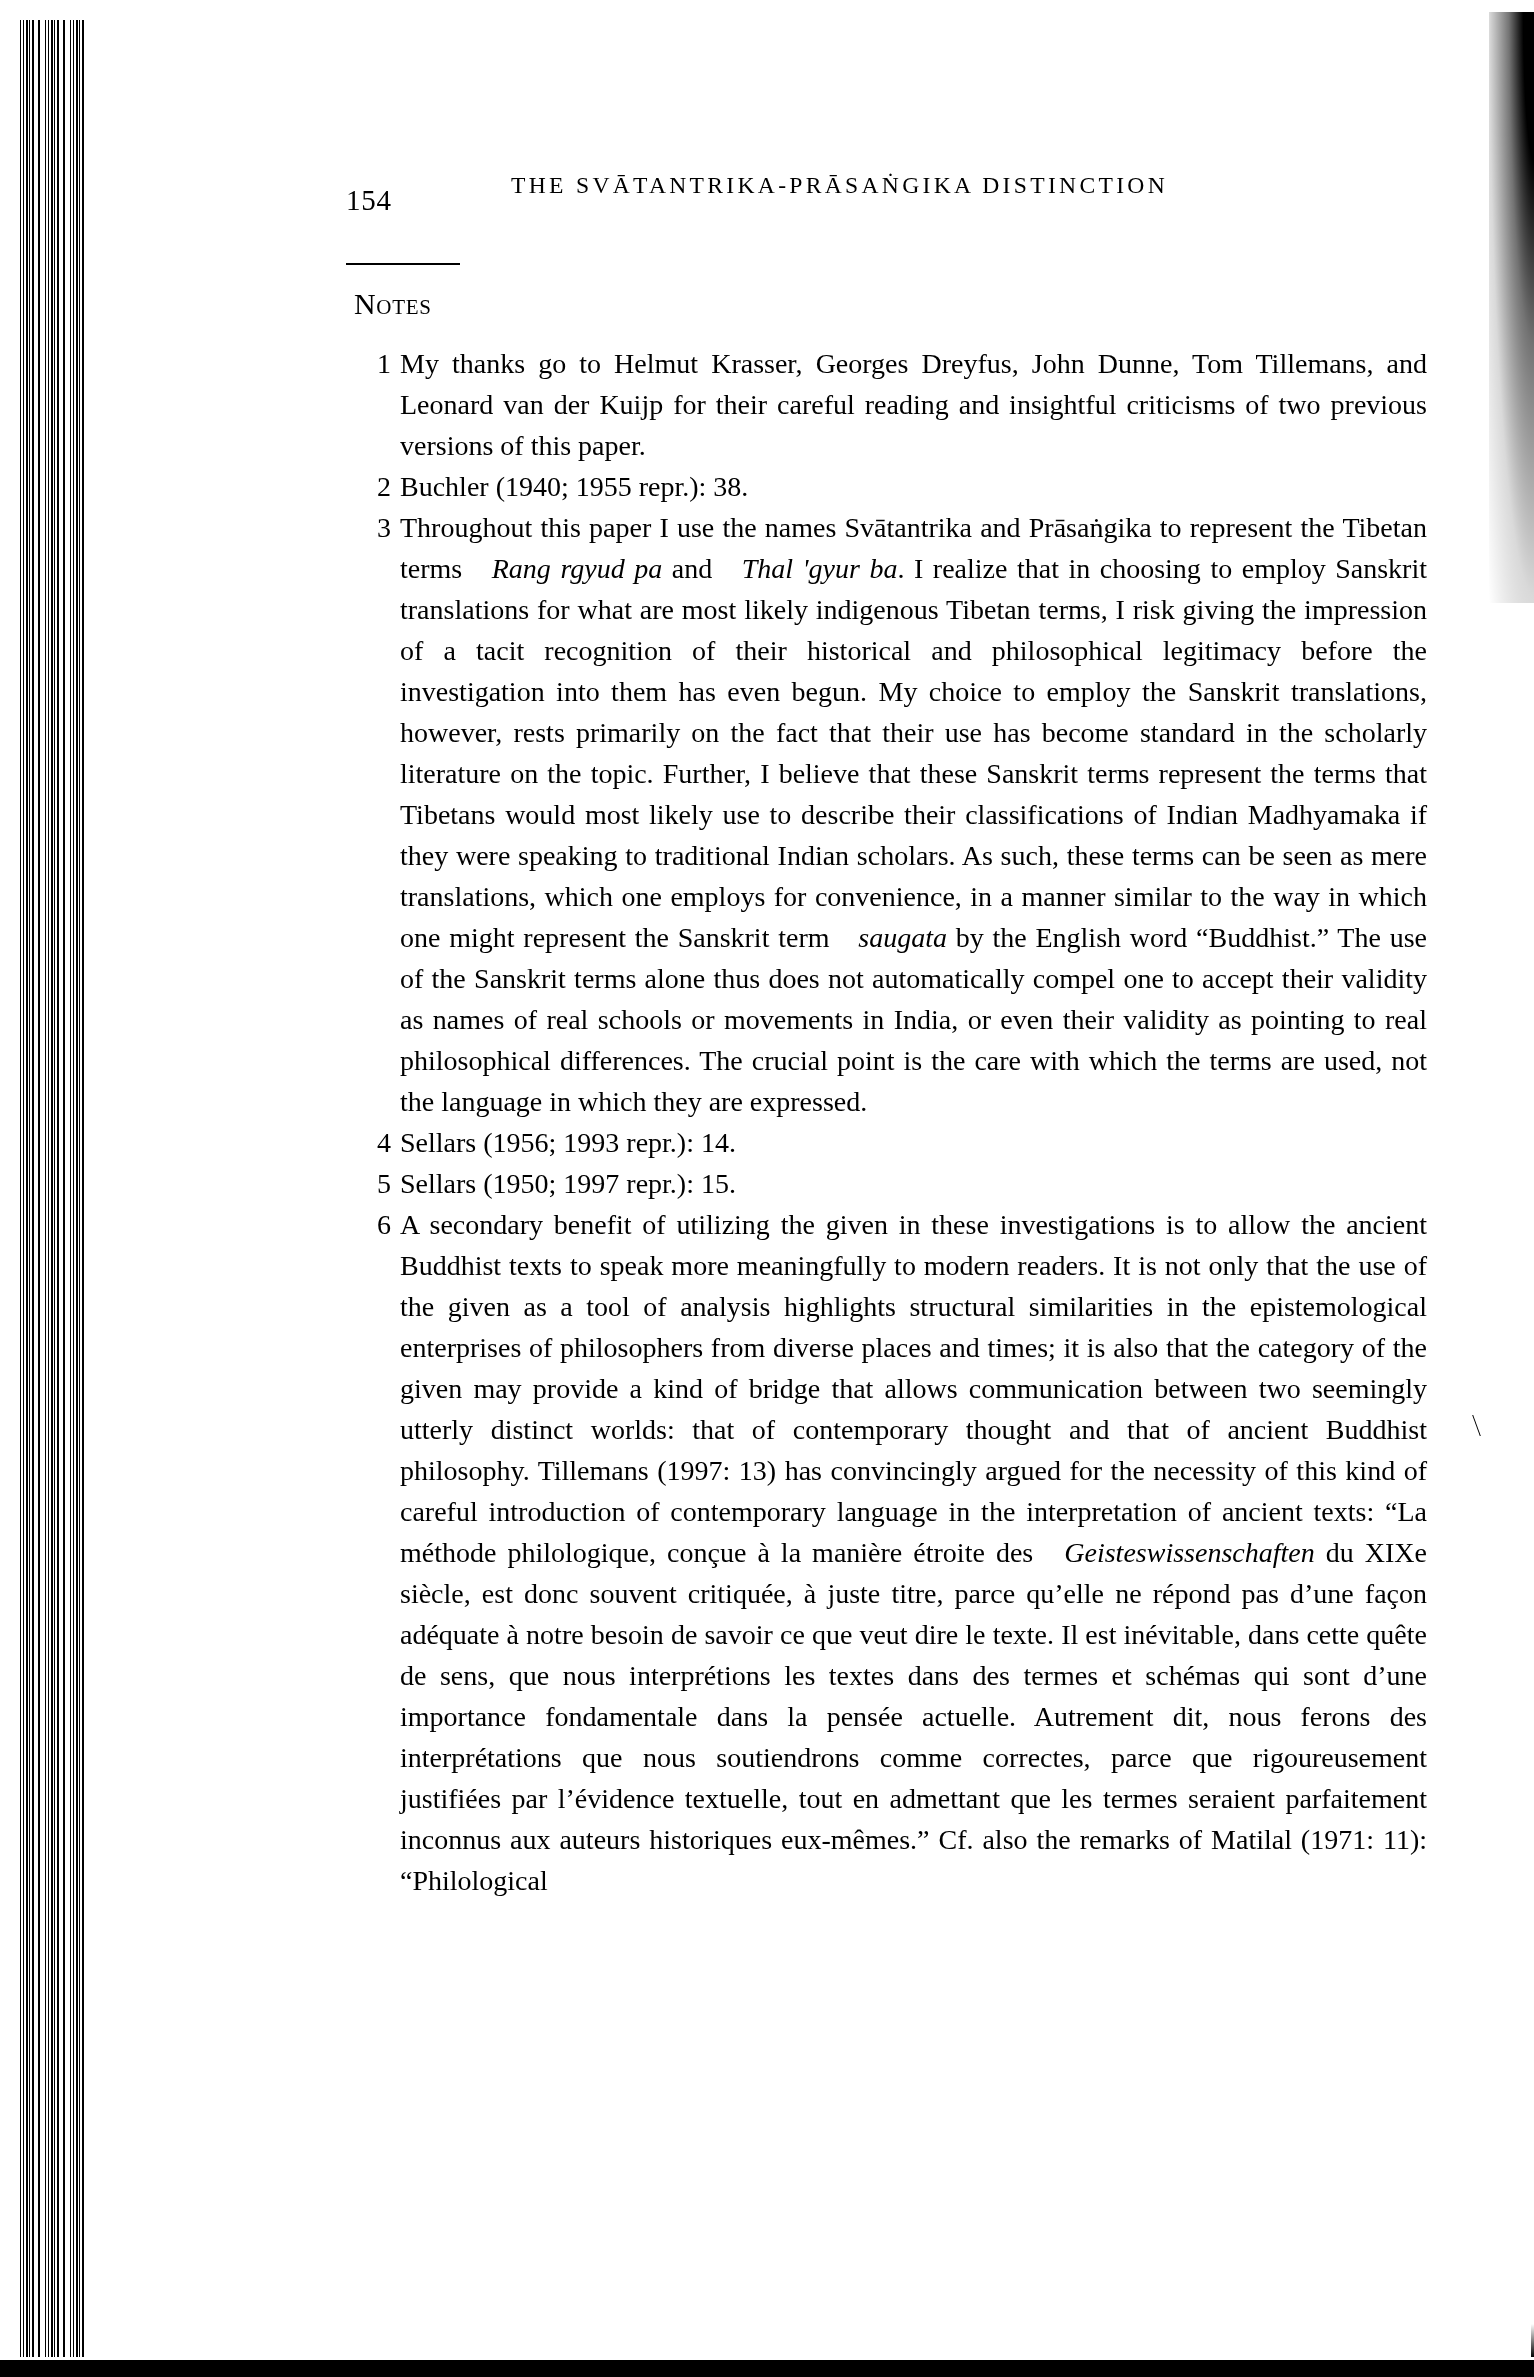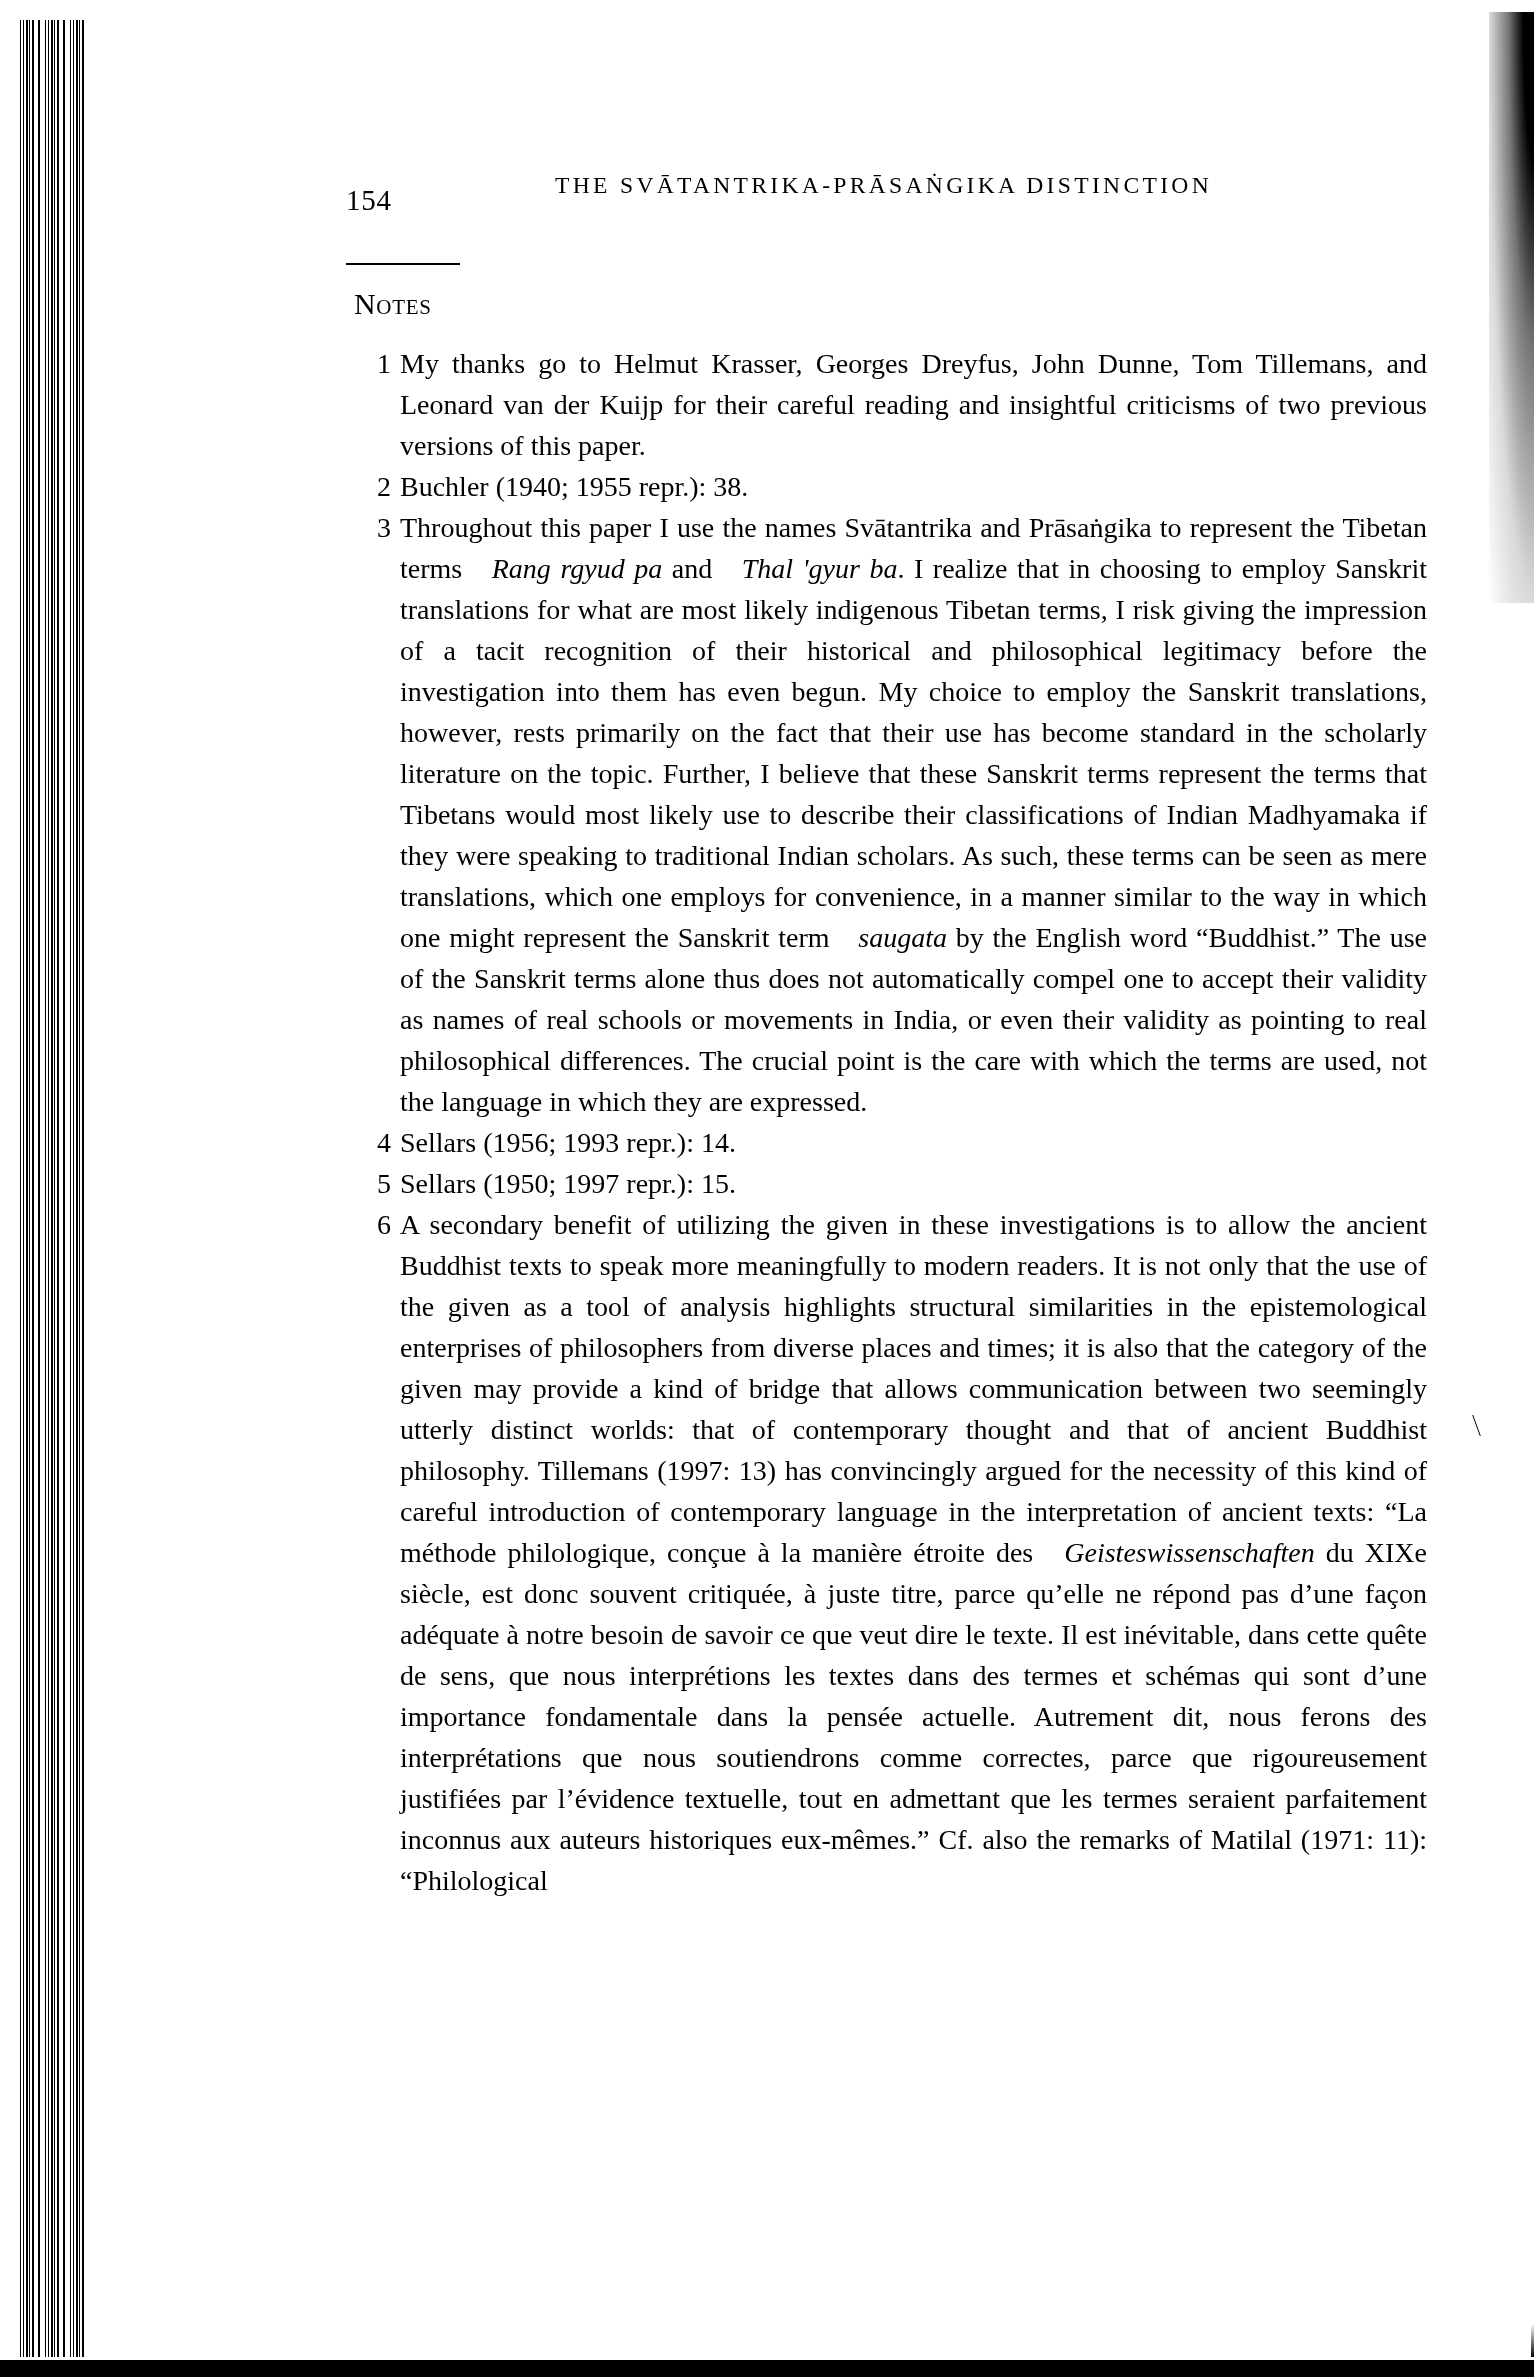"THE SVĀTANTRIKA-PRĀSAṄGIKA DISTINCTION" .running-title { margin-left: 44px -> none }
